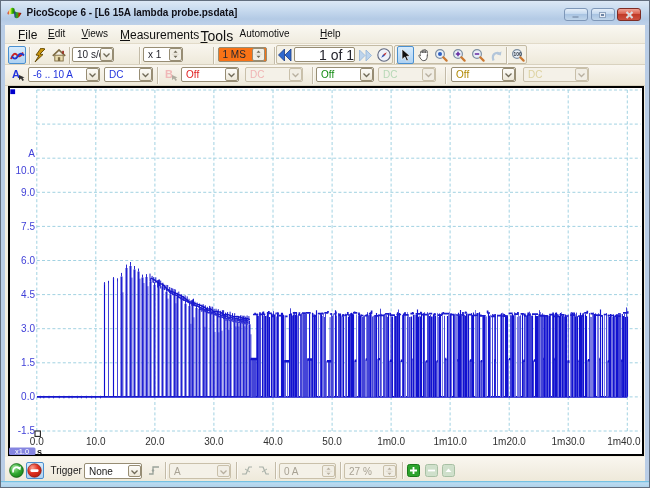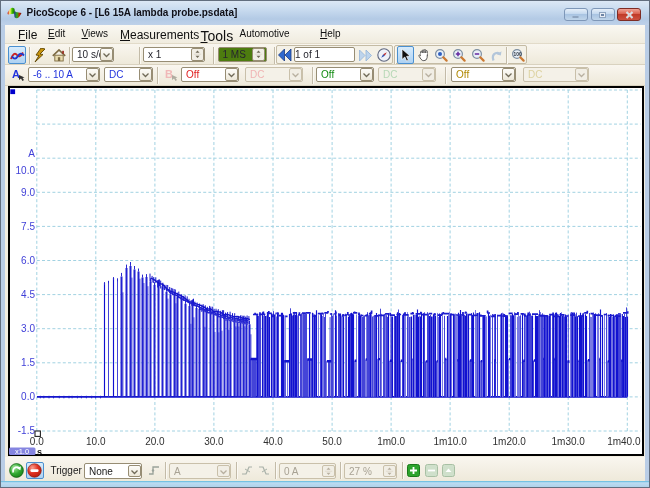"x 1" div { width: 62px -> 40px }
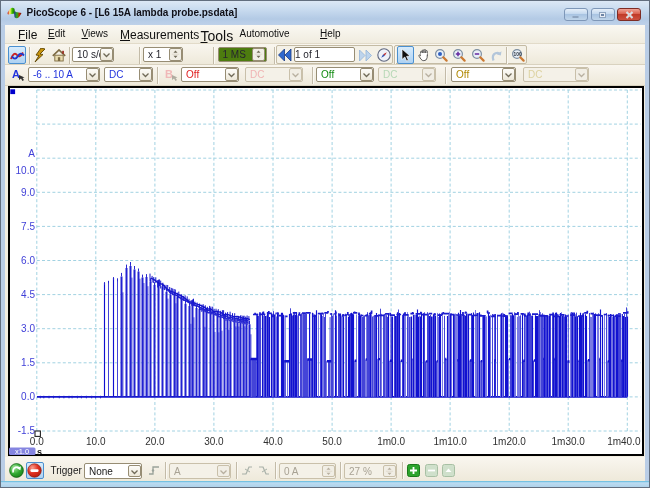"1 MS" div { background: #4d7c0f -> #f97316 }
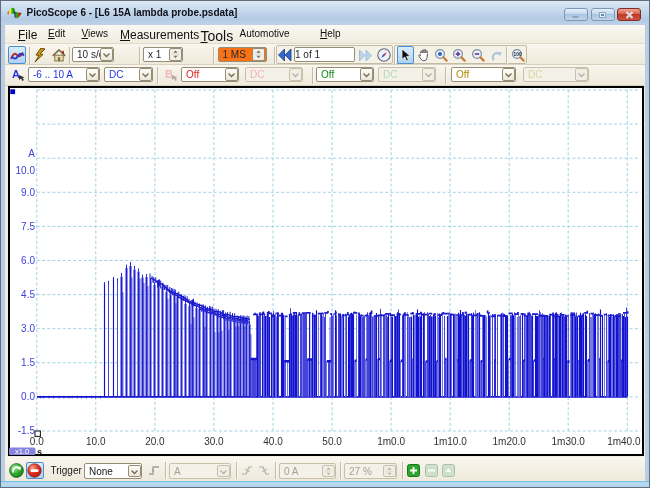"1 of 1" div { font-size: 10px -> 14px; text-align: left -> right }
